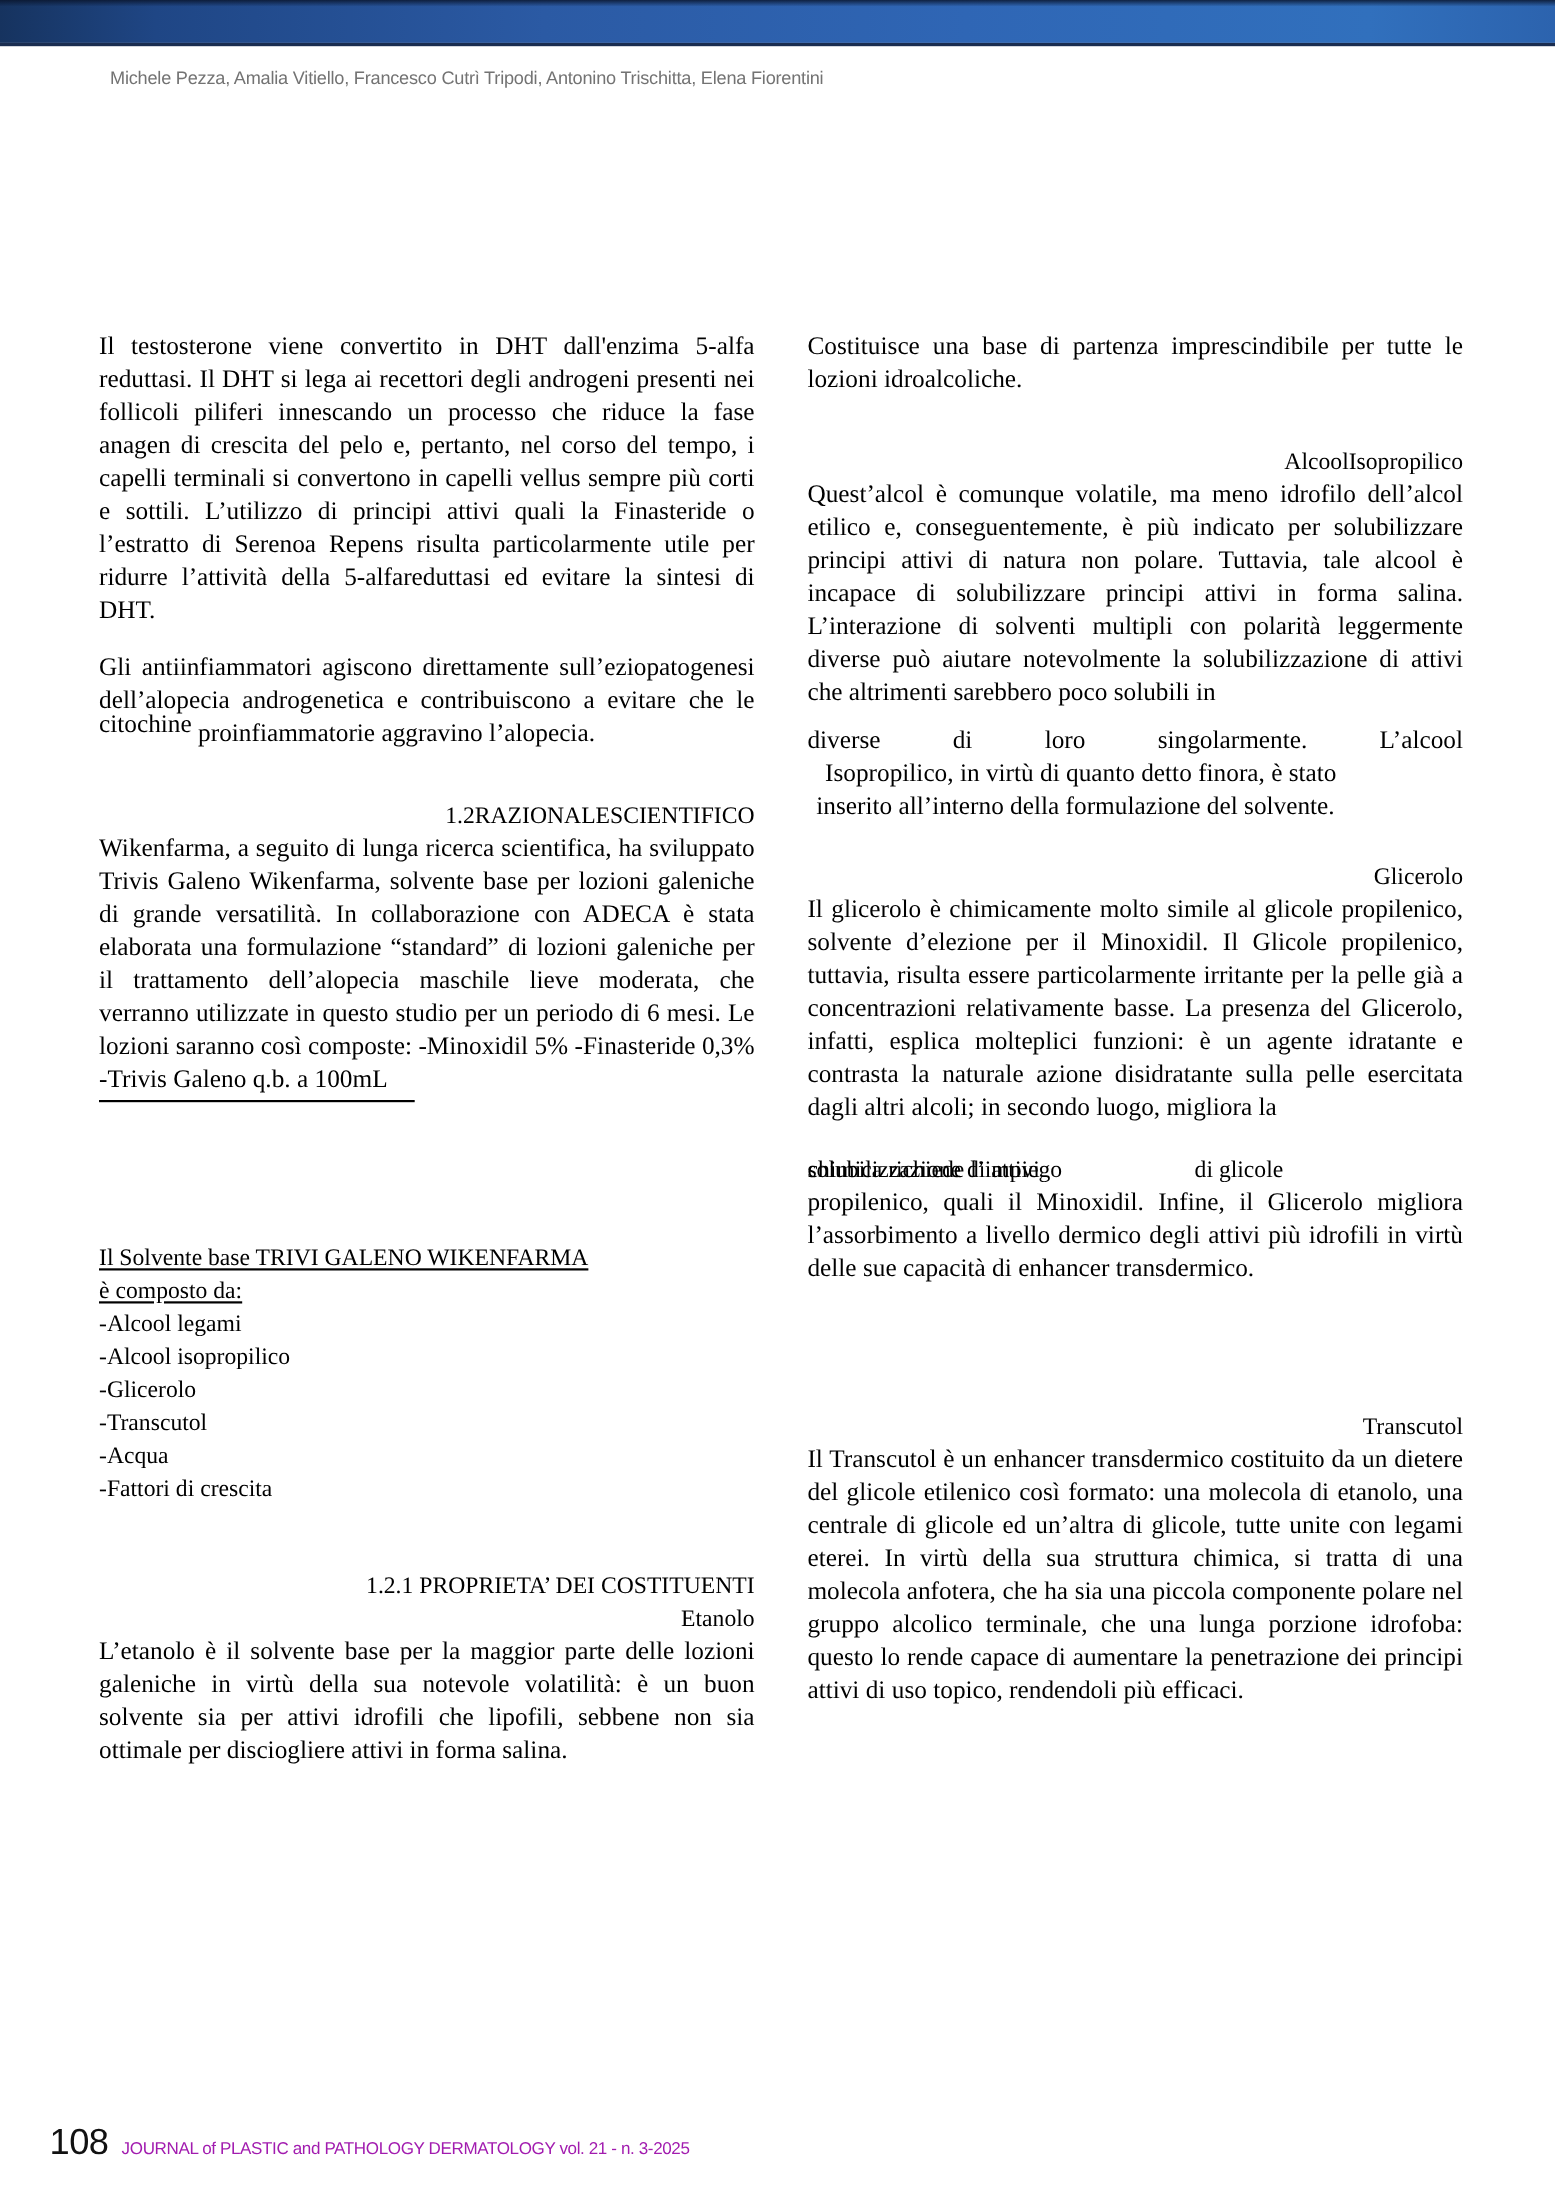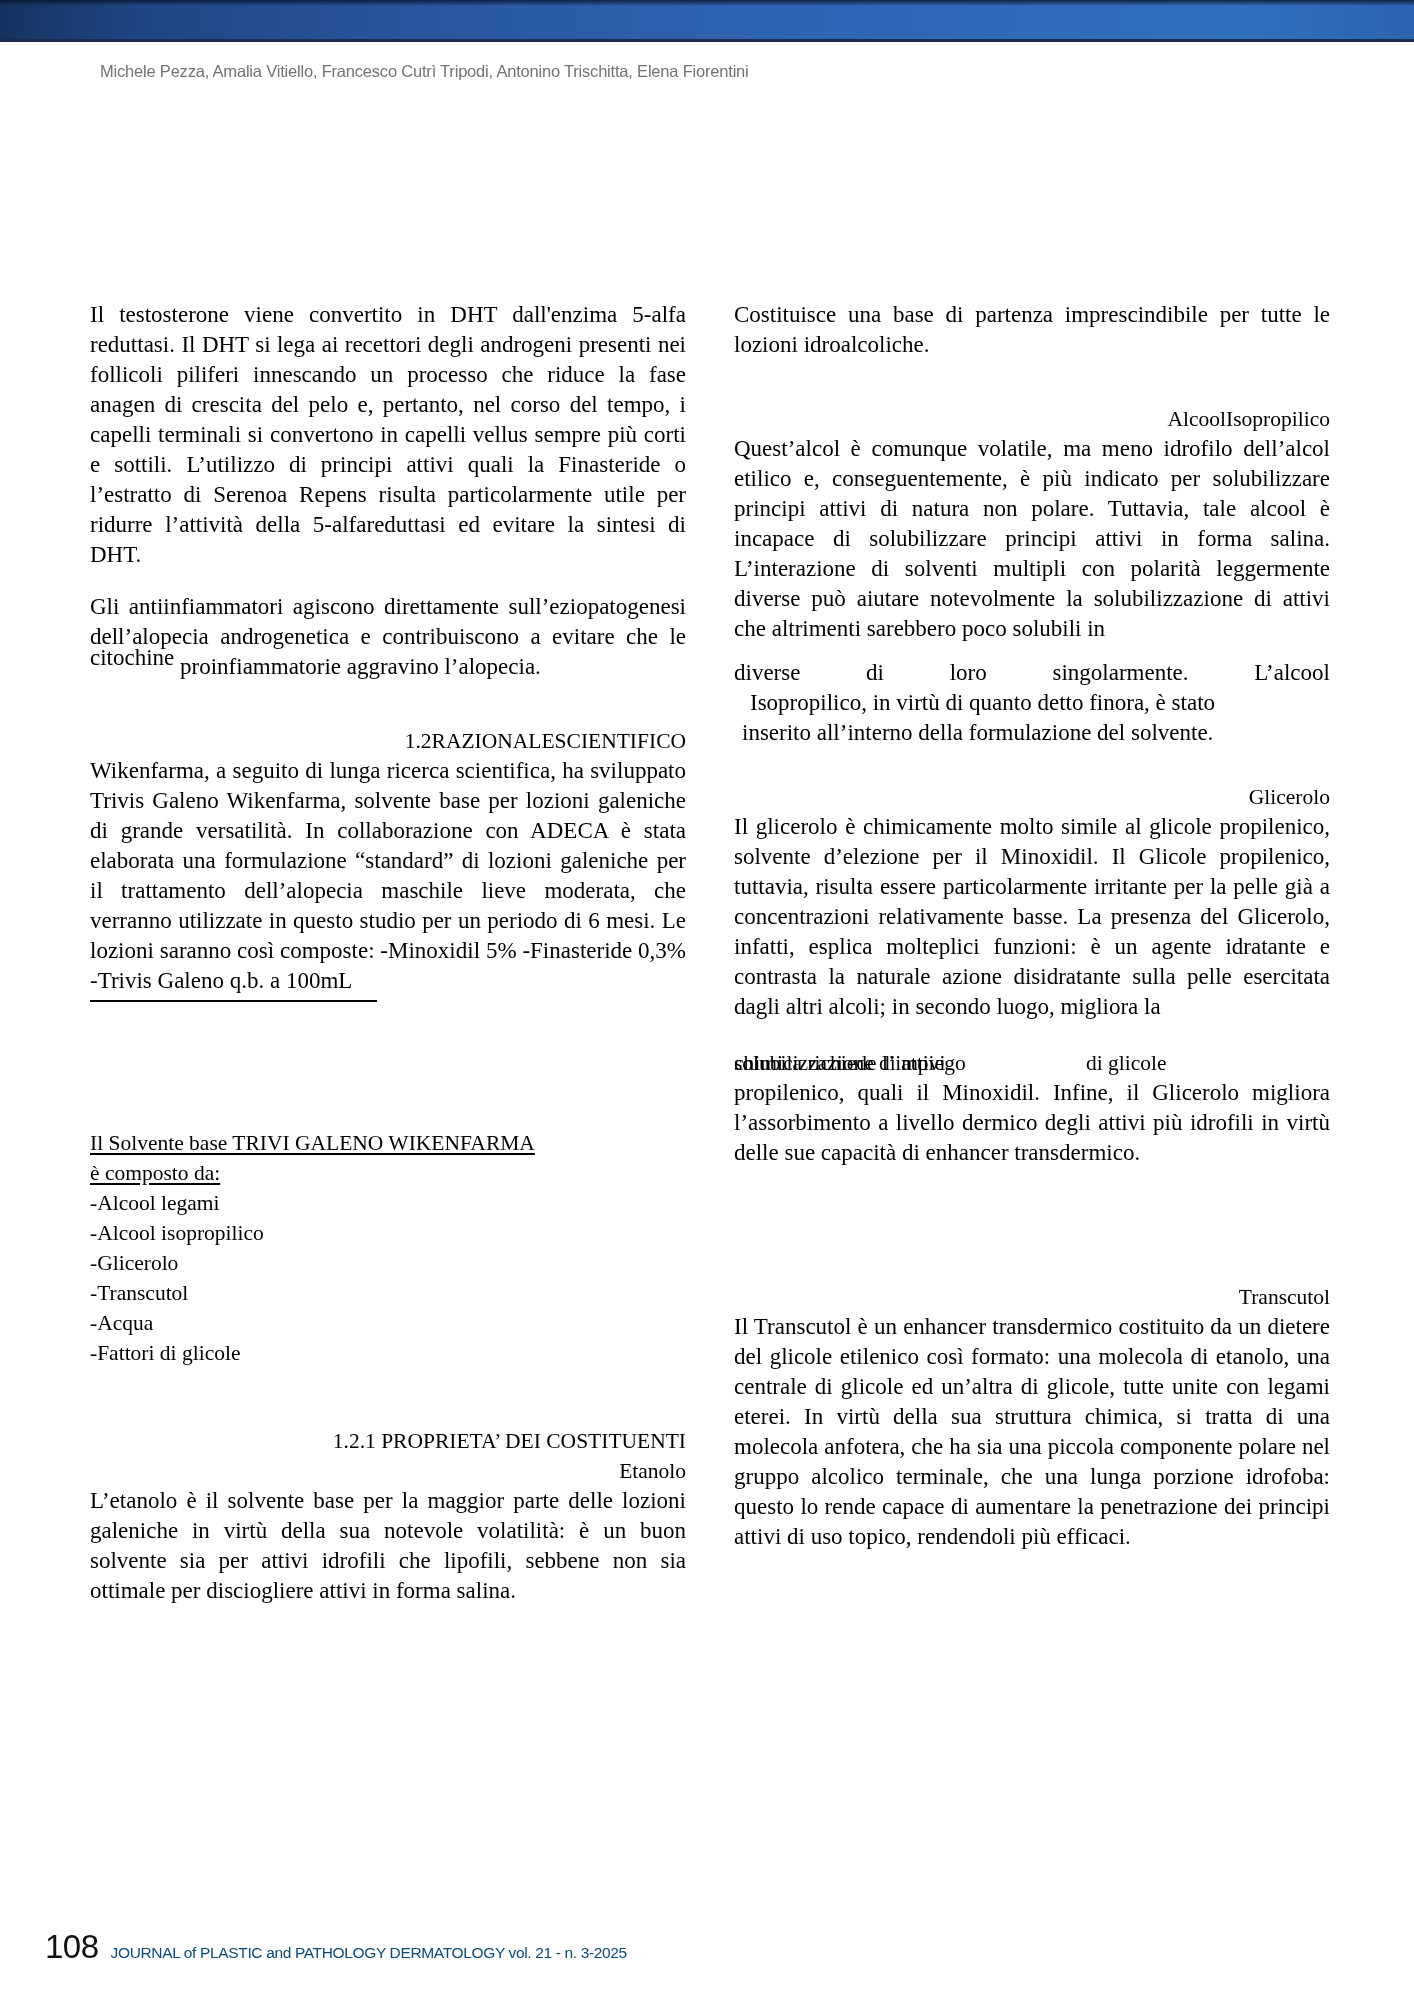"-Fattori di glicole" li { text: glicole -> crescita }
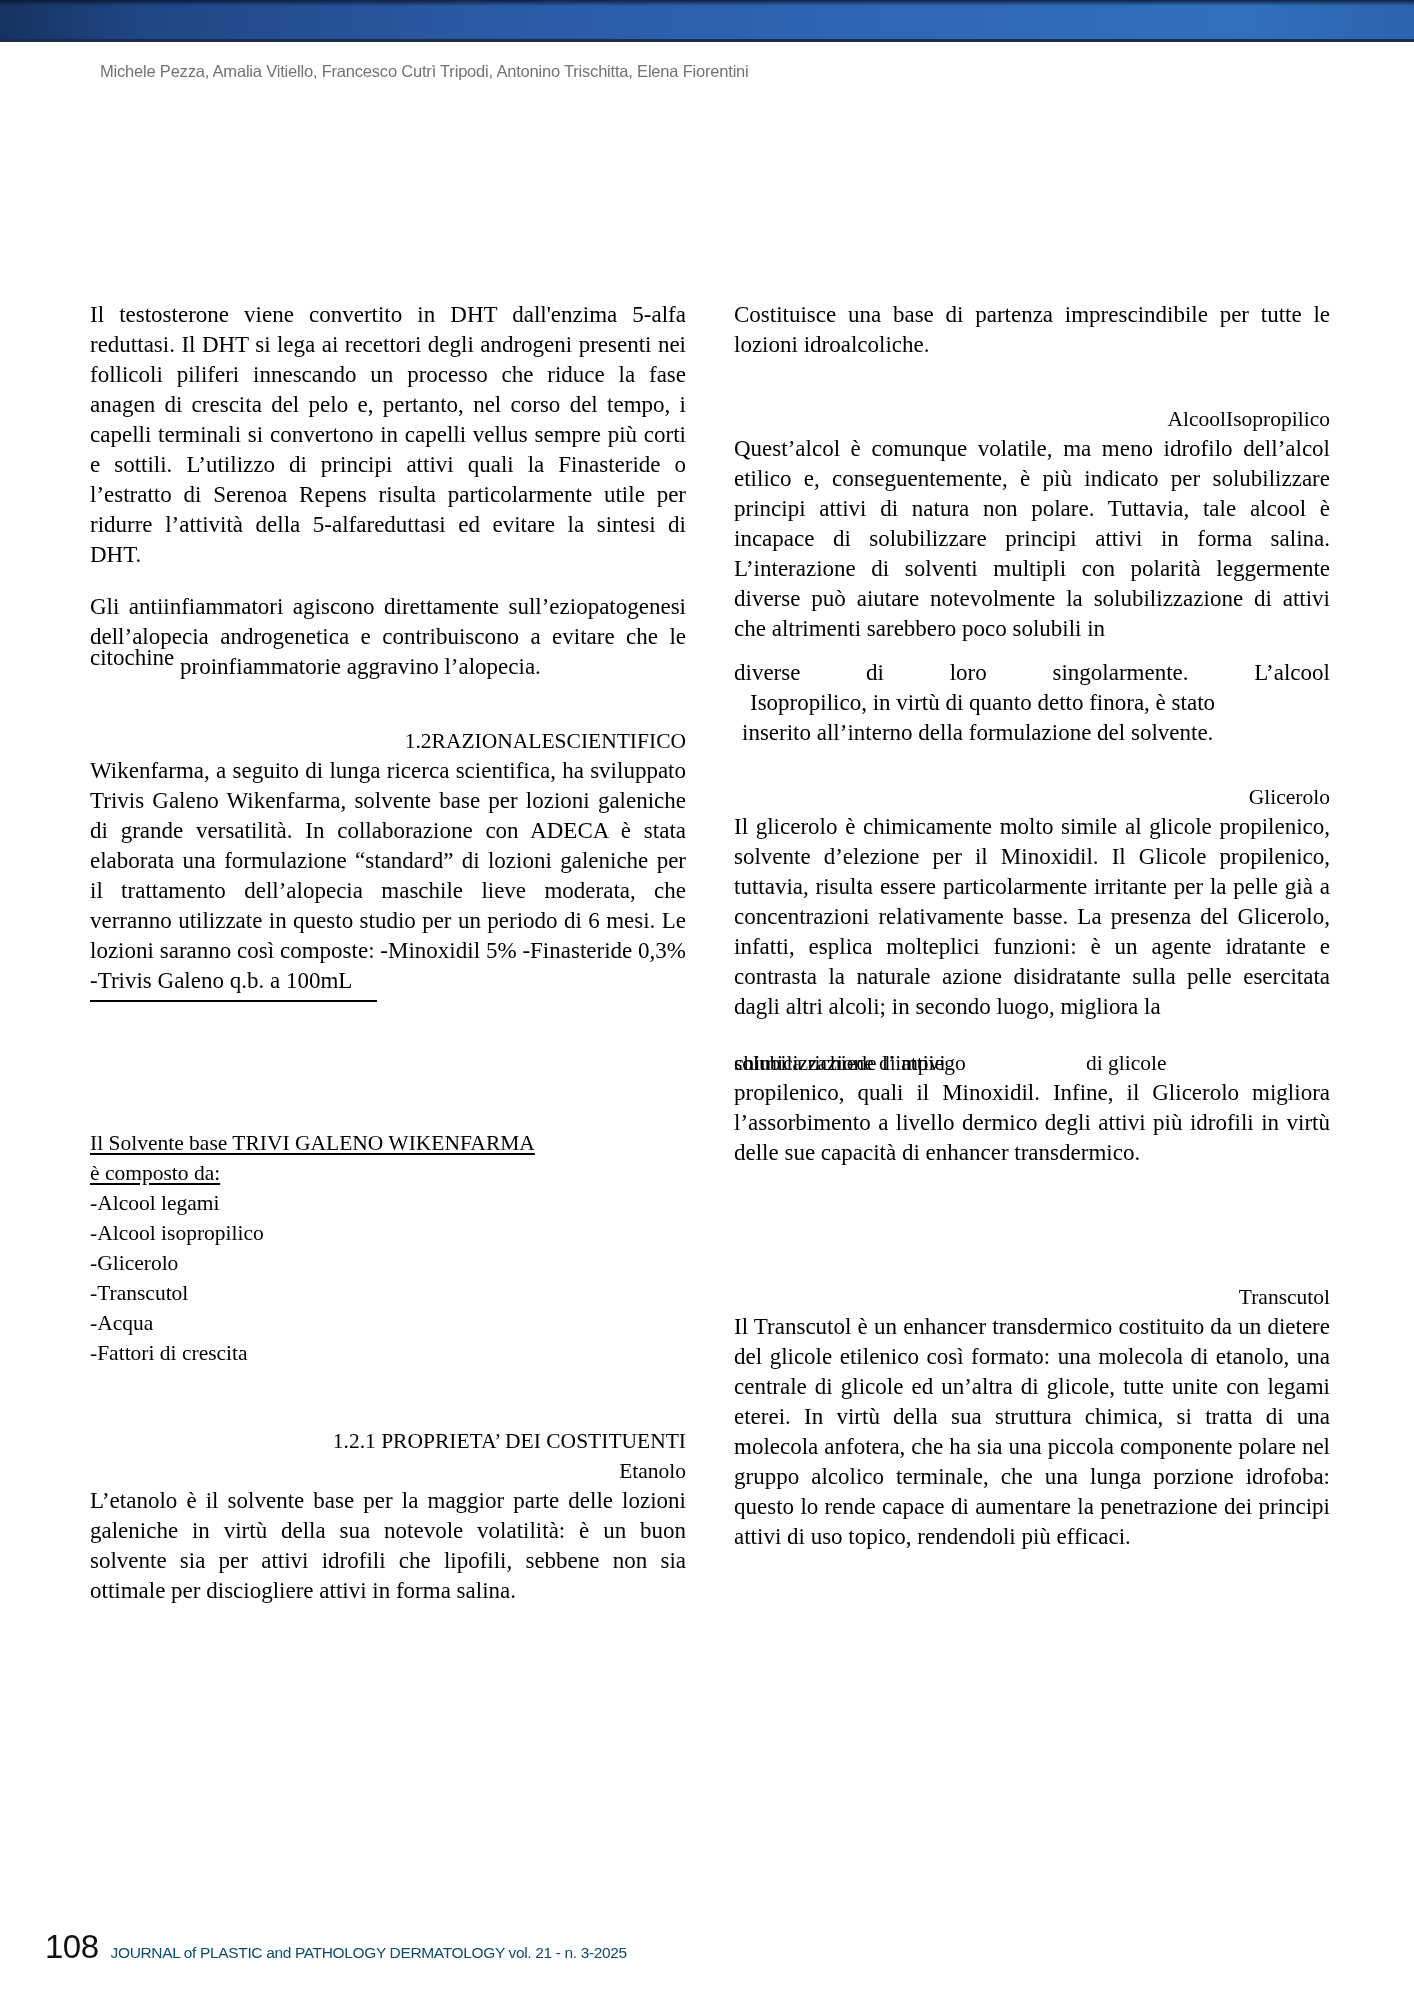"JOURNAL of PLASTIC and PATHOLOGY" #footer .jtitle { color: #0c4a6e -> #a21caf }
